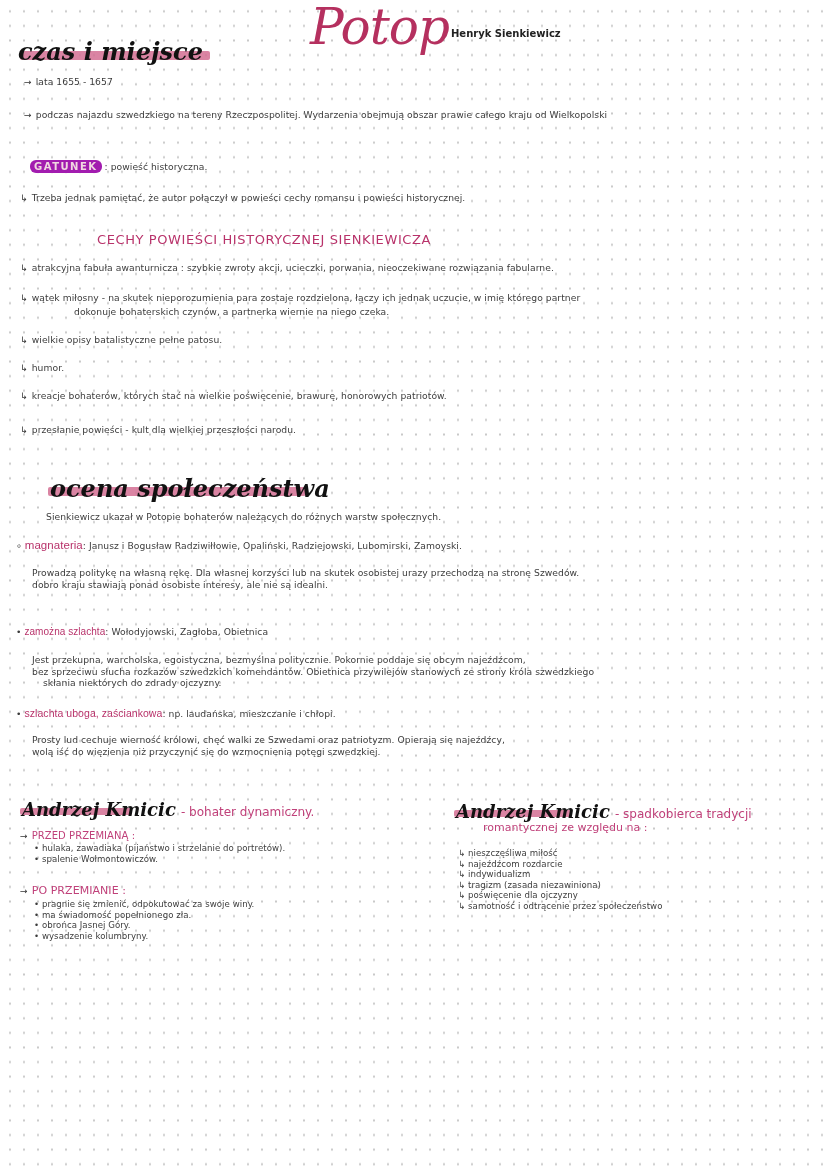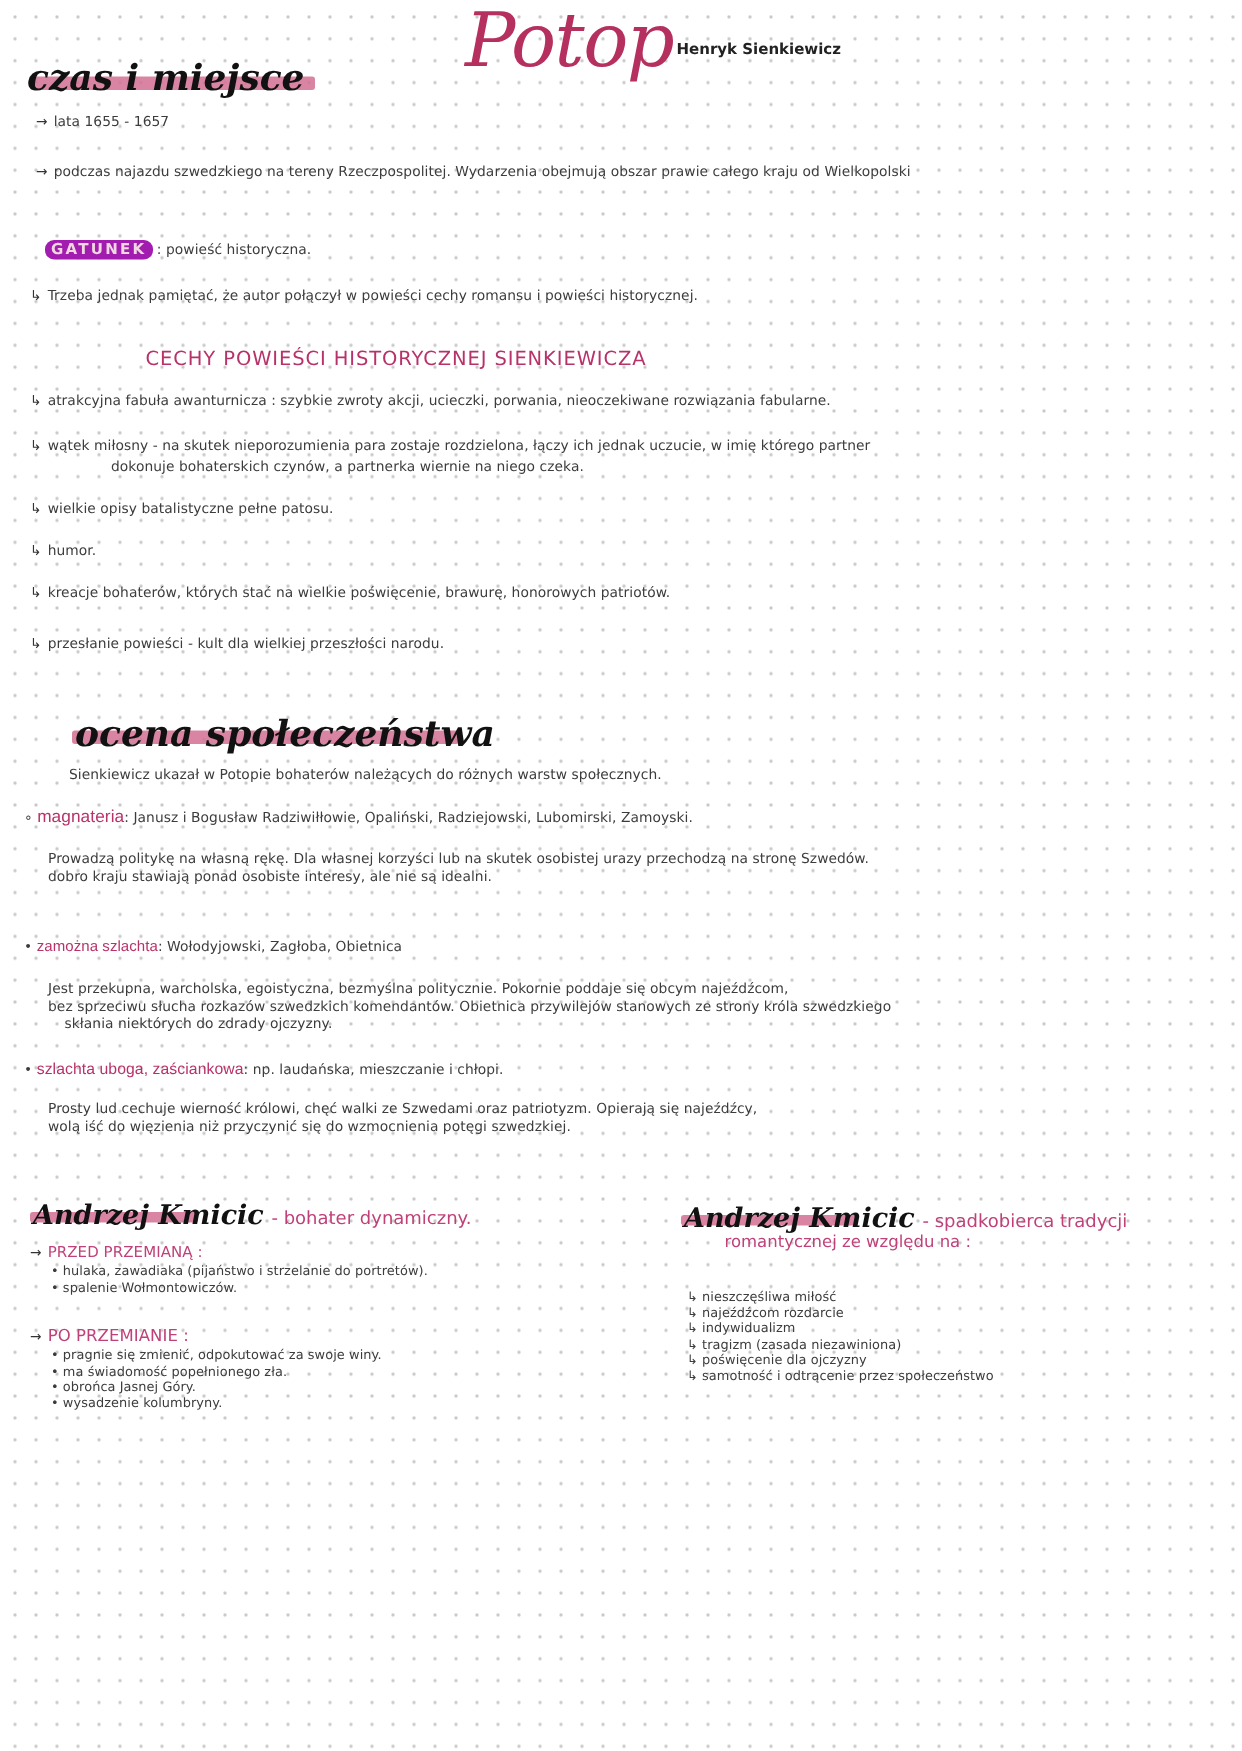"↳ nieszczęśliwa miłość" div.abs { margin-top: 12px -> none }
